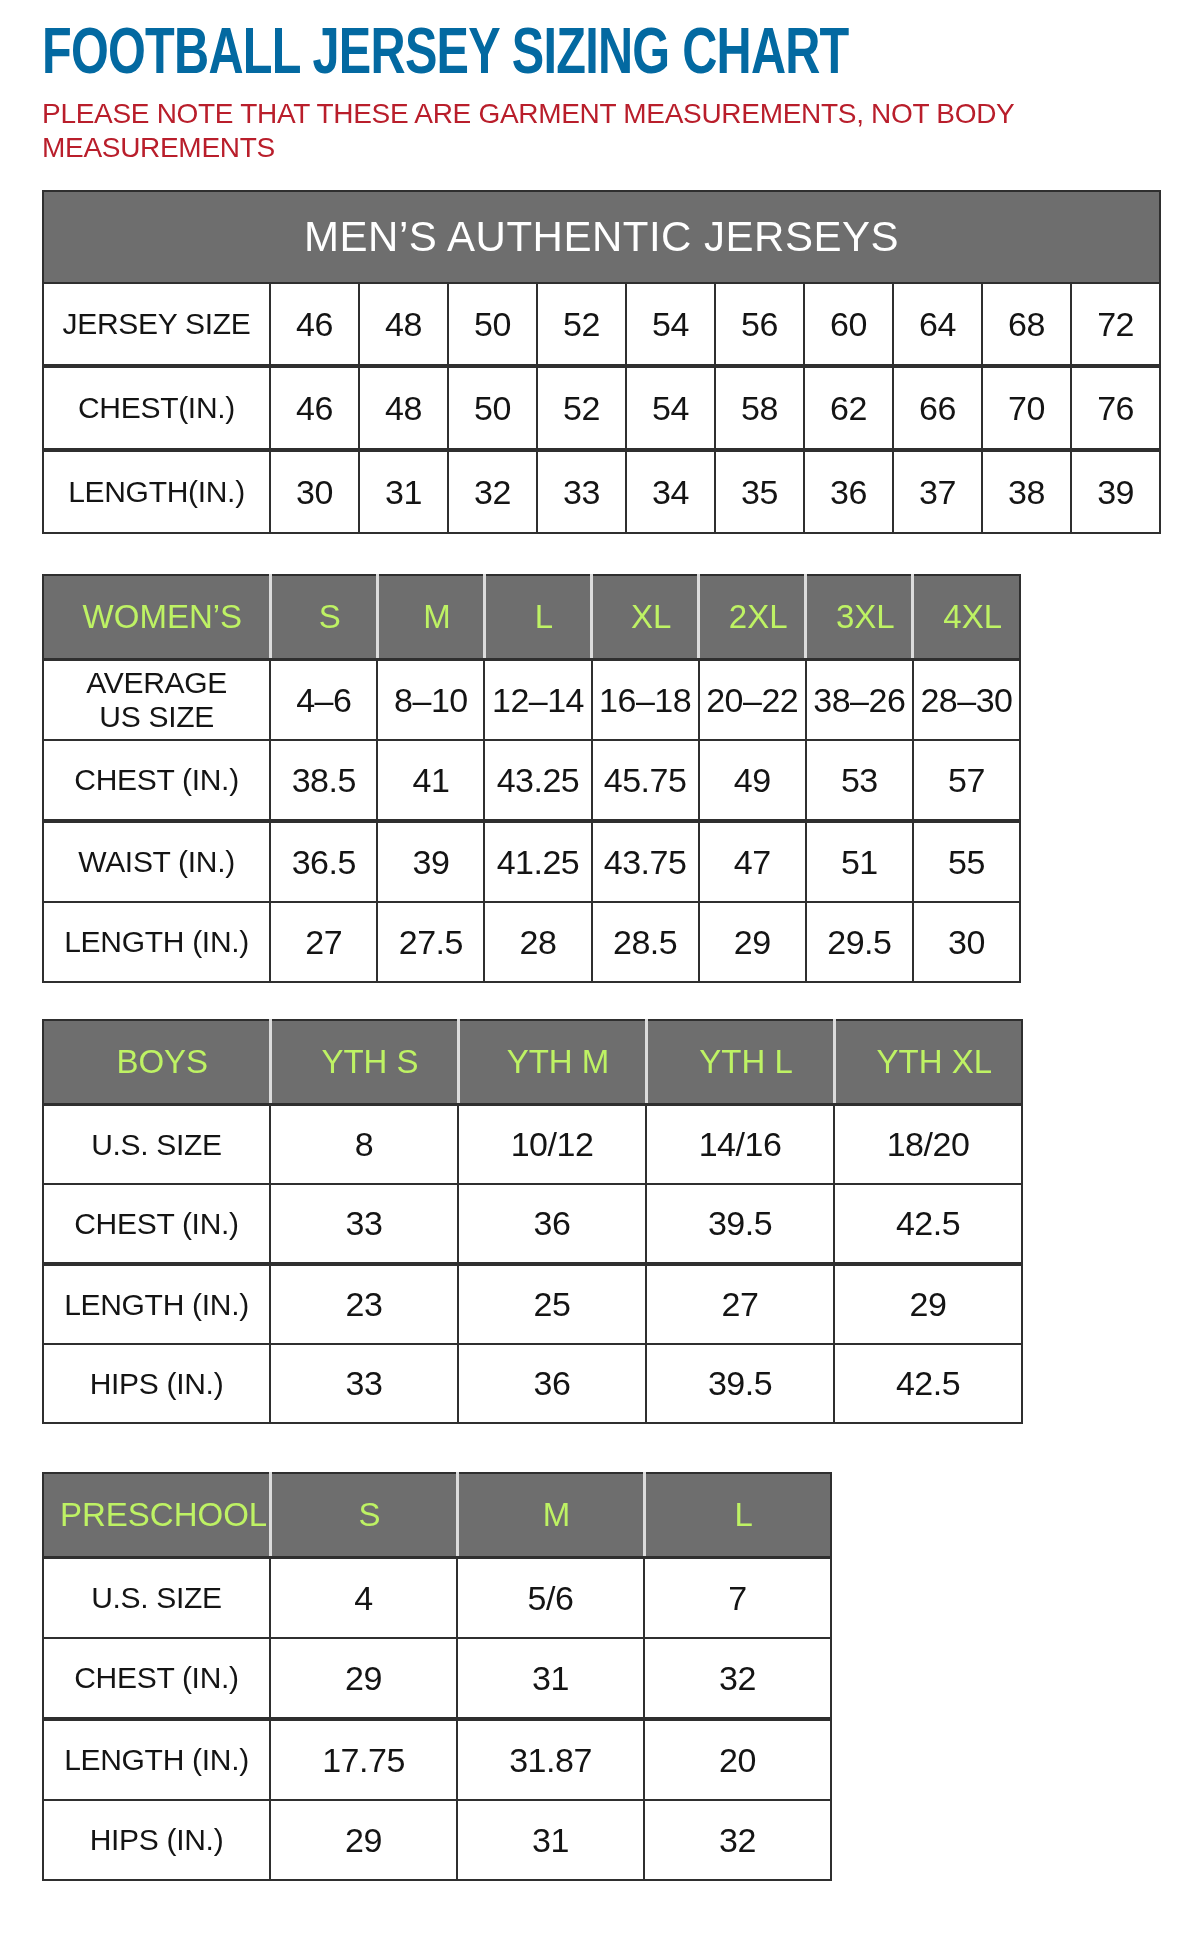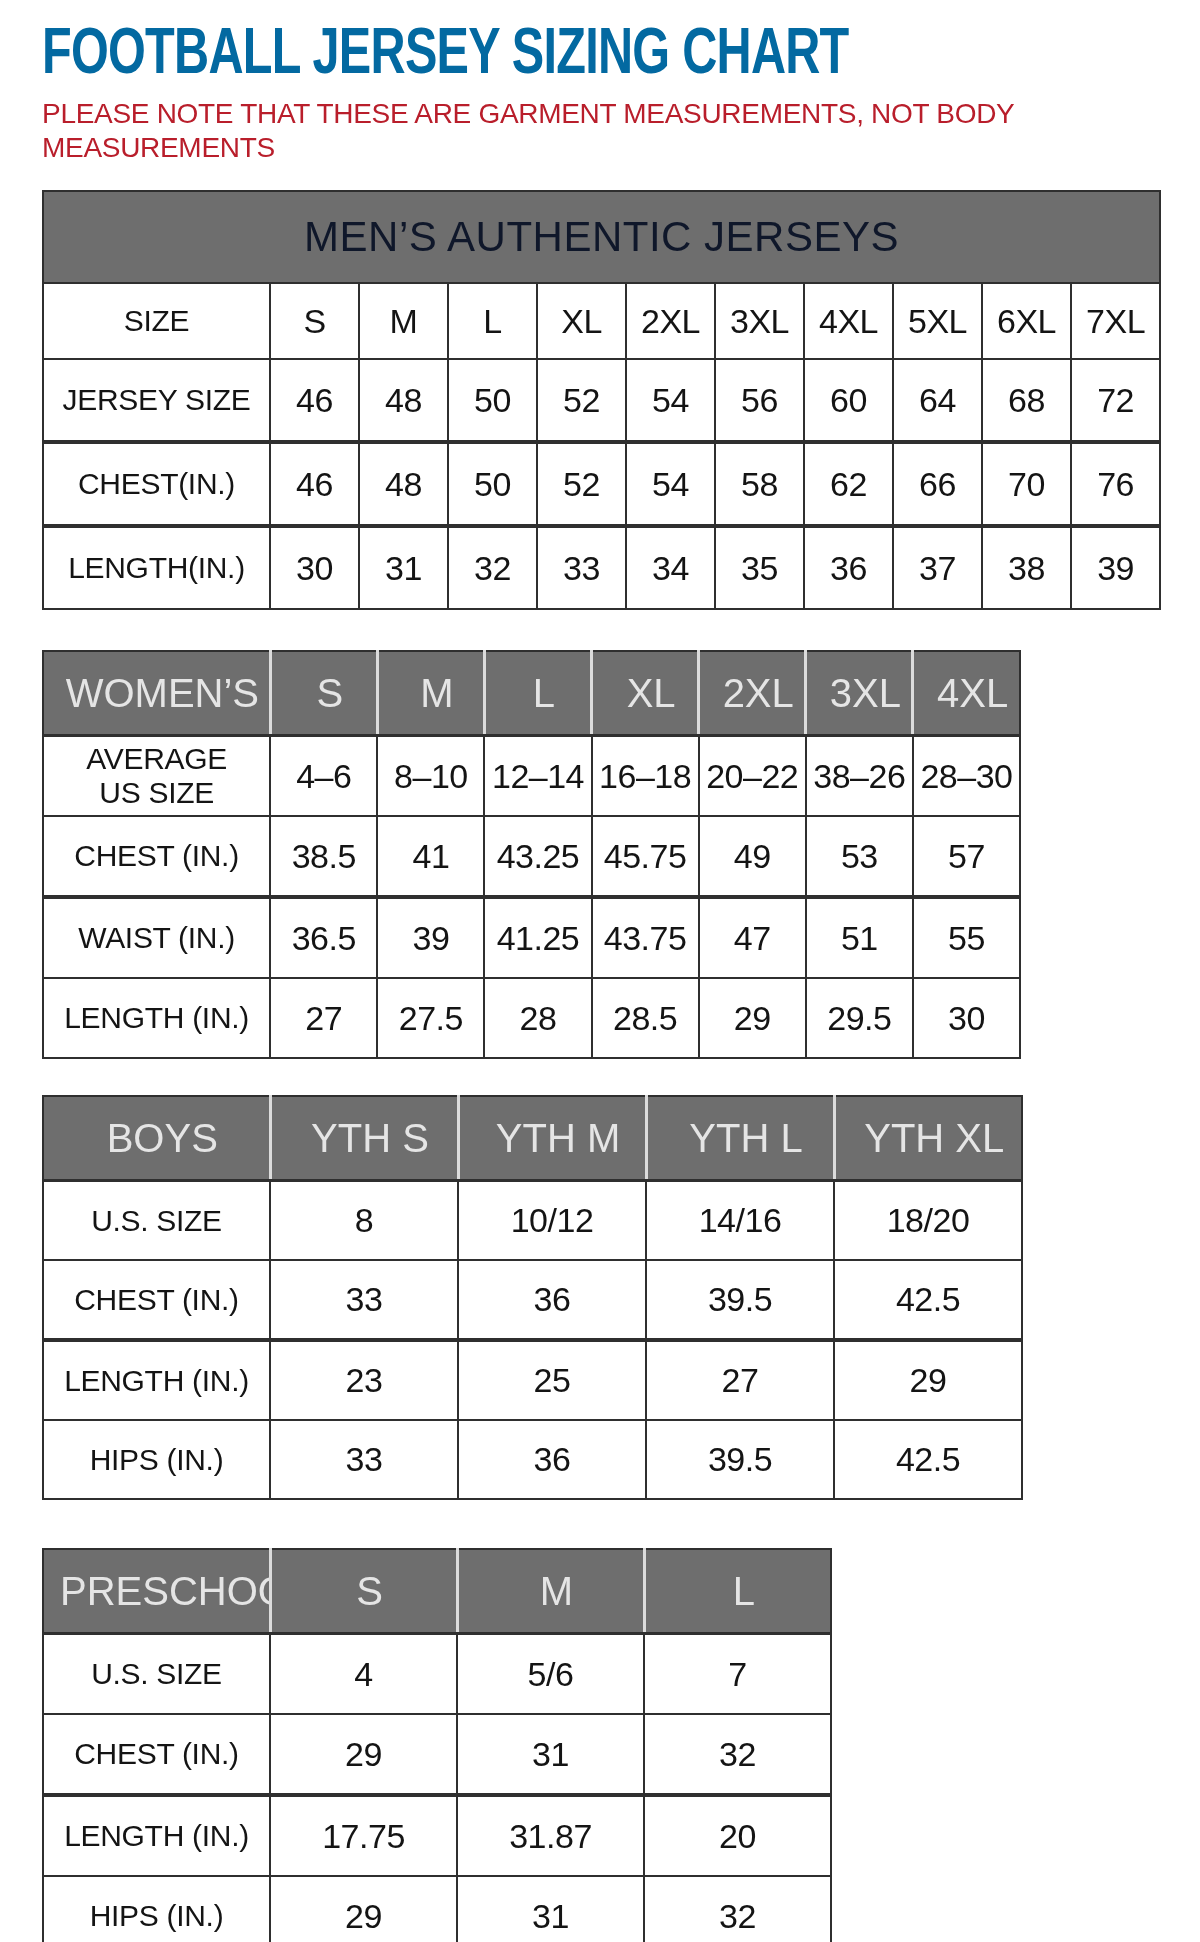"MEN’S AUTHENTIC JERSEYS" td.title-cell { color: #0f172a -> #ffffff }
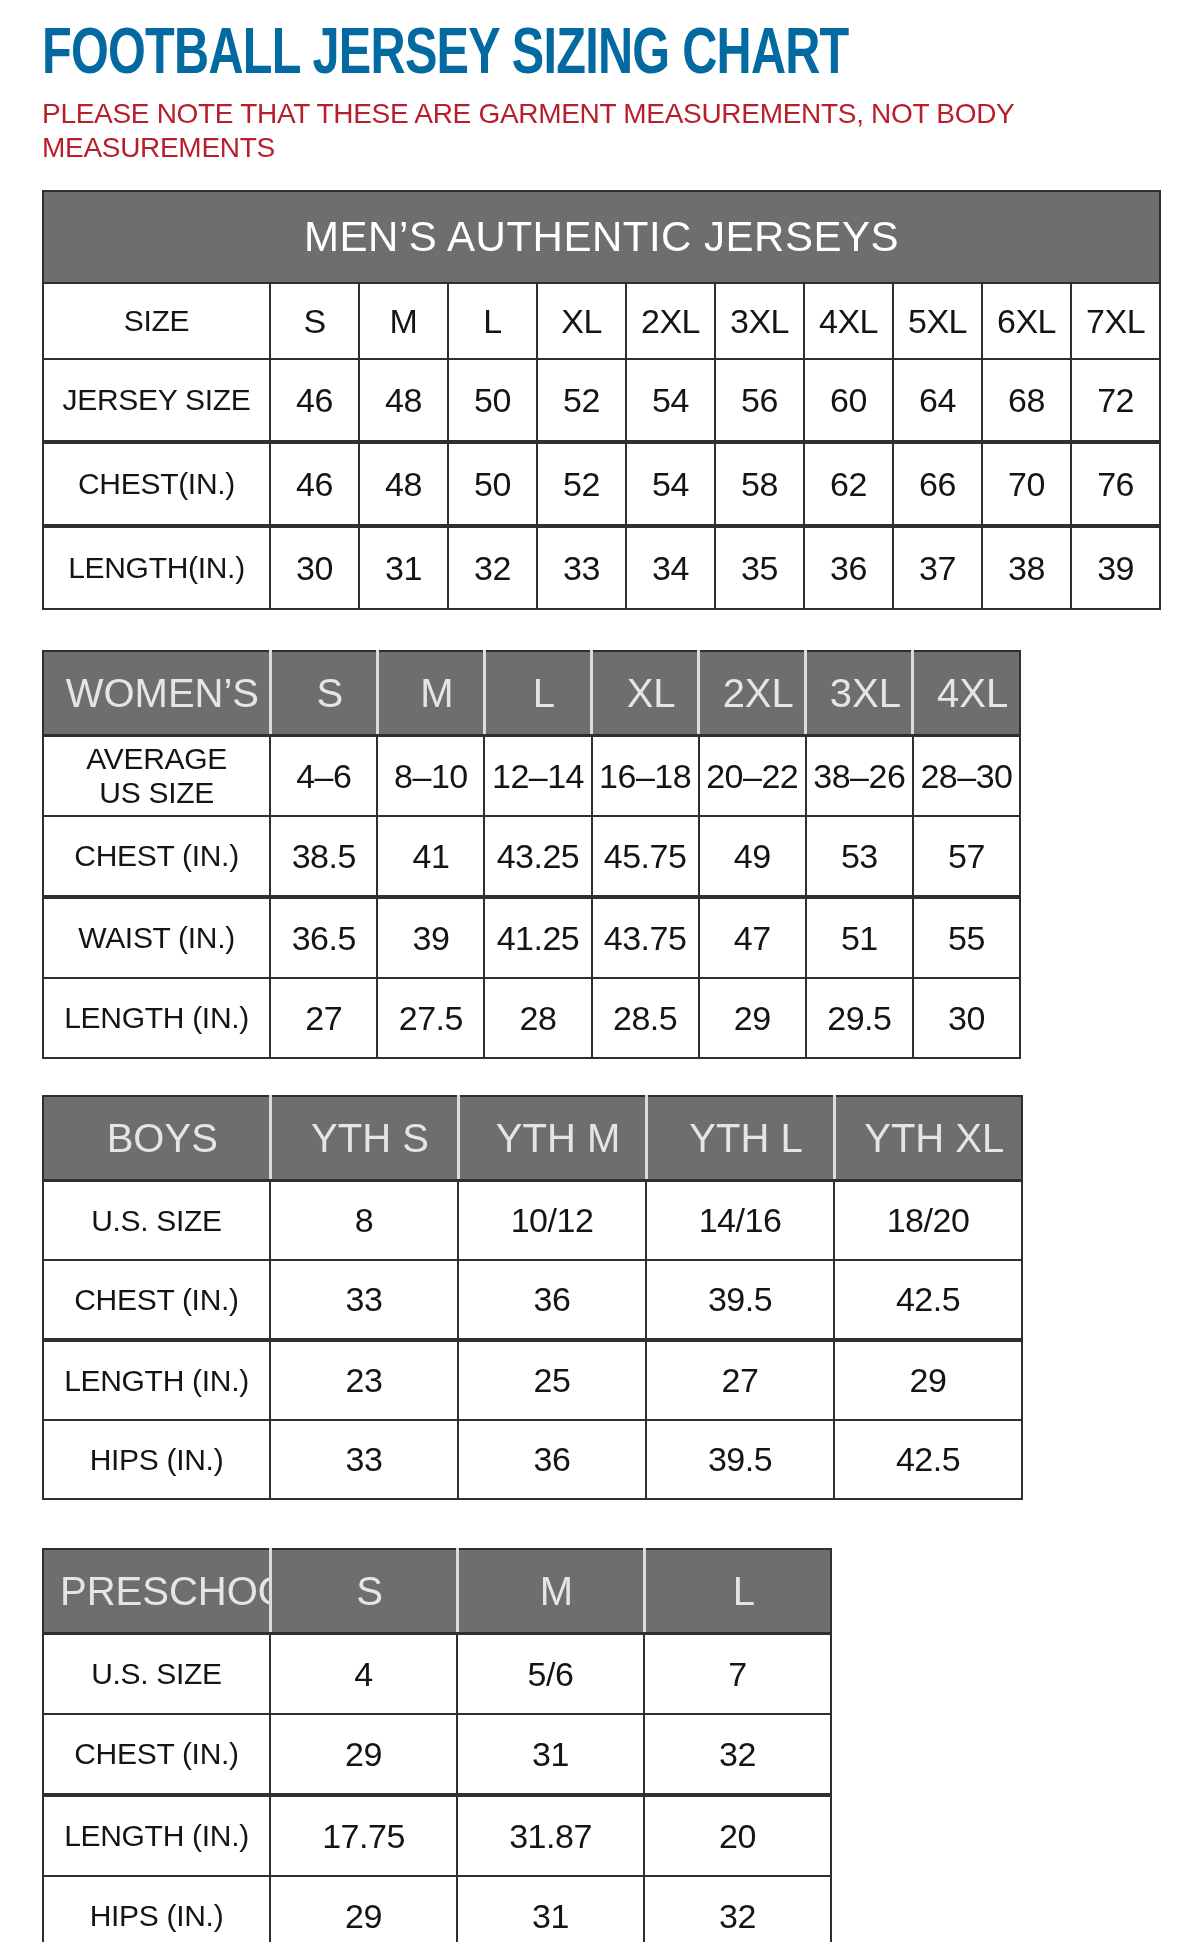"SIZE" tr { html: <tr> <td>SIZE</td> <td>S</td> <td>M</td> <td>L</td> <td>XL</td> <td>2XL</td> <td>3XL</td> <td>4XL</td> <td>5XL</td> <td>6XL</td> <td>7XL</td> </tr> -> none }
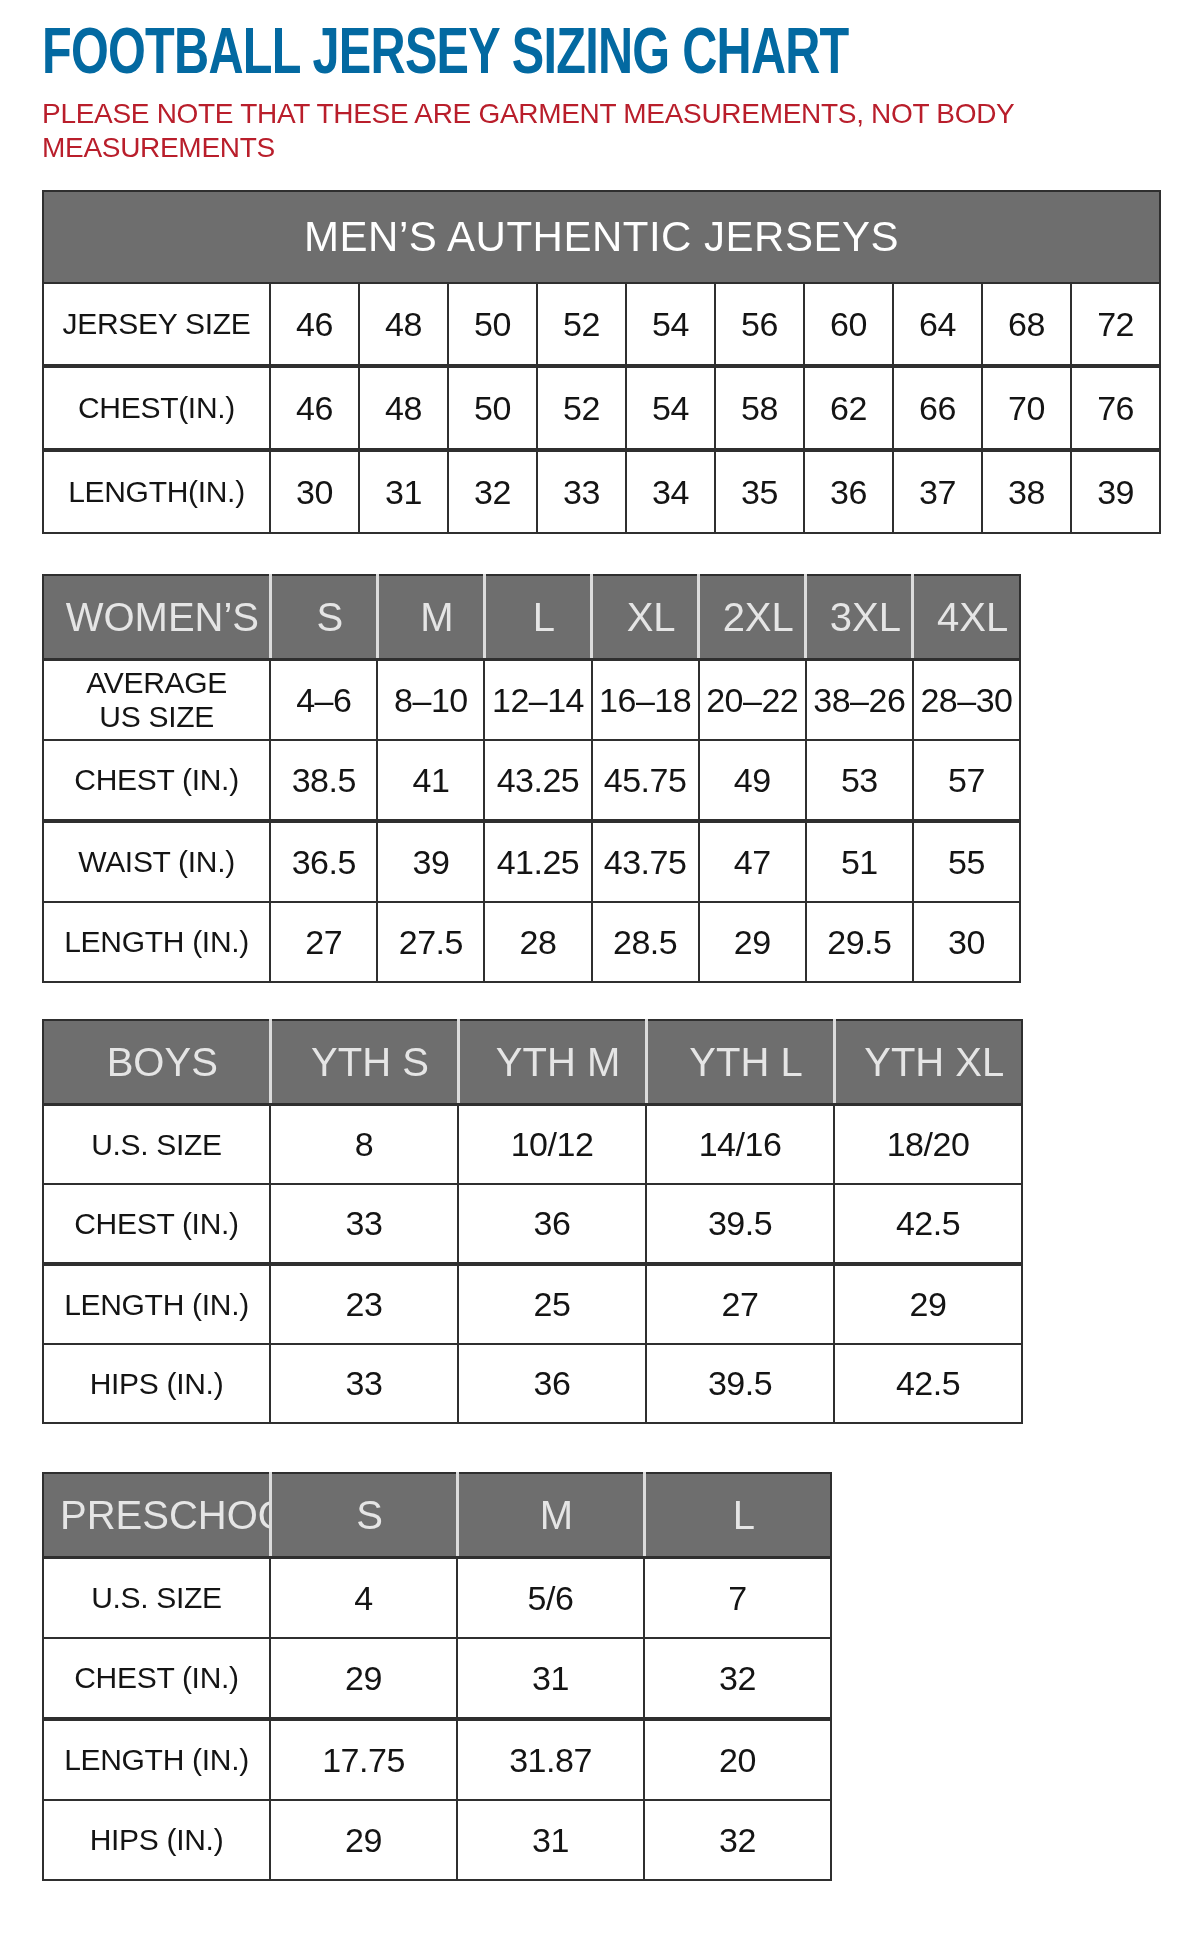"WOMEN’S" tr.head-row td { color: #e5e5e5 -> #bef264; font-size: 40px -> 33px }
